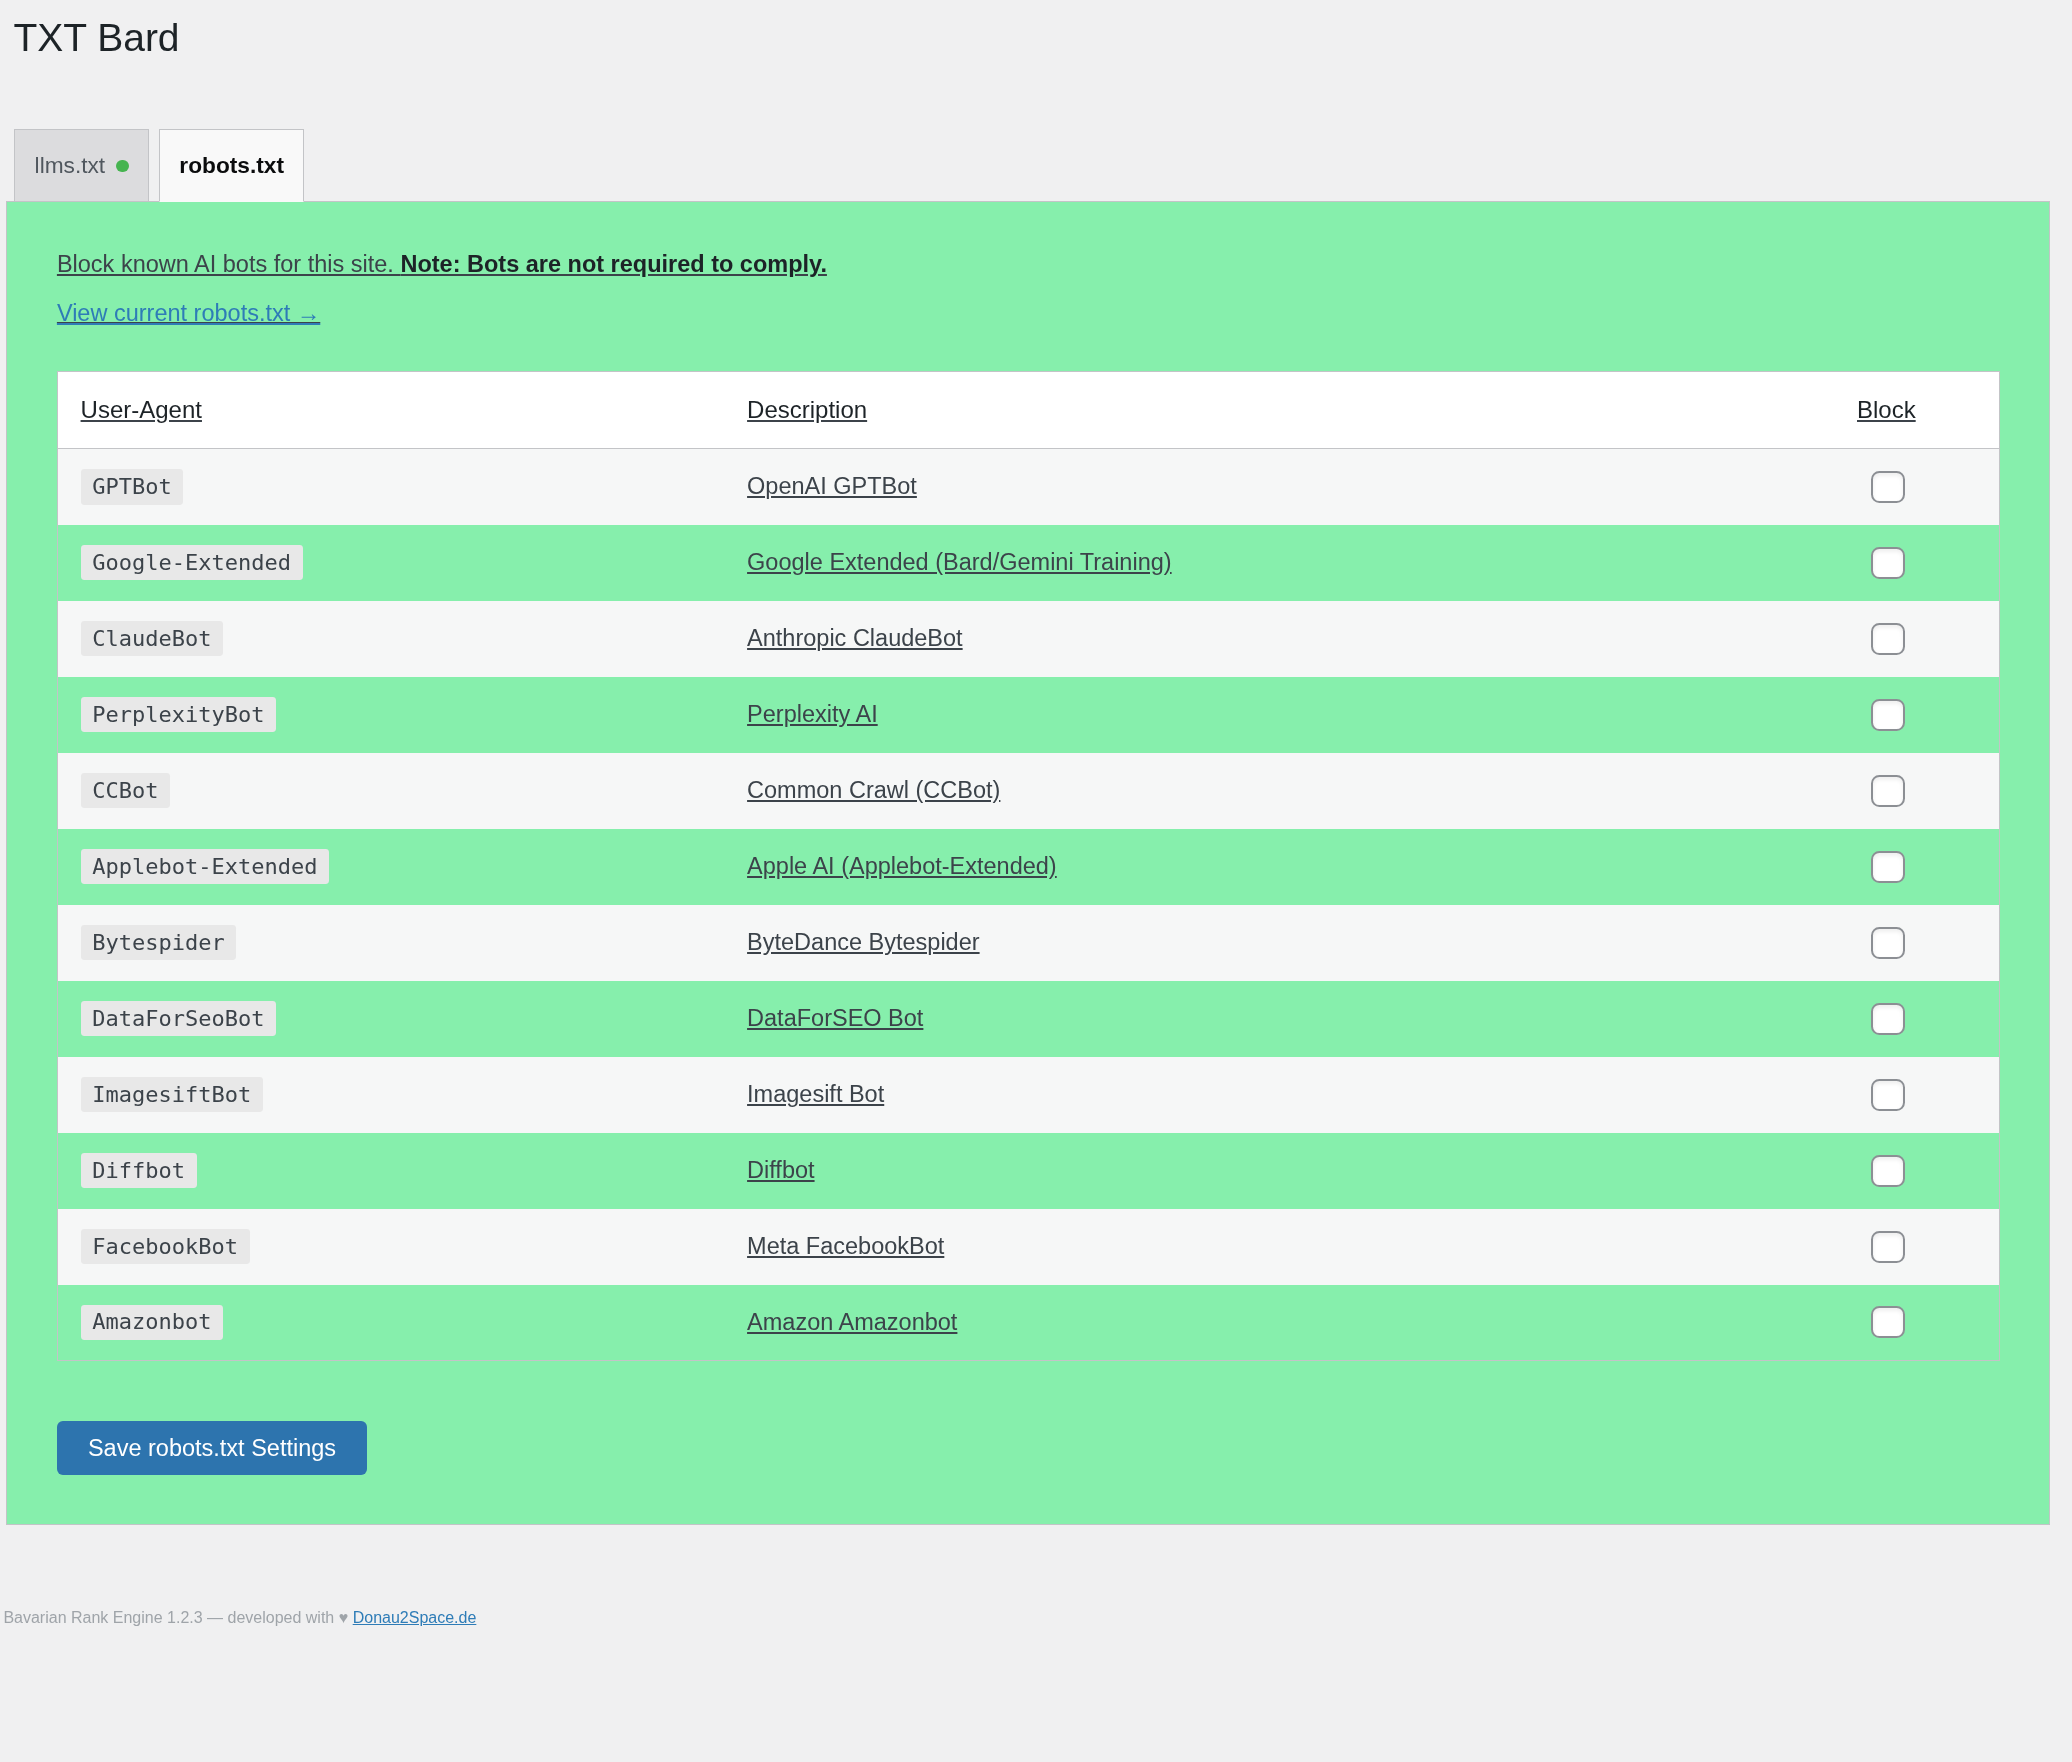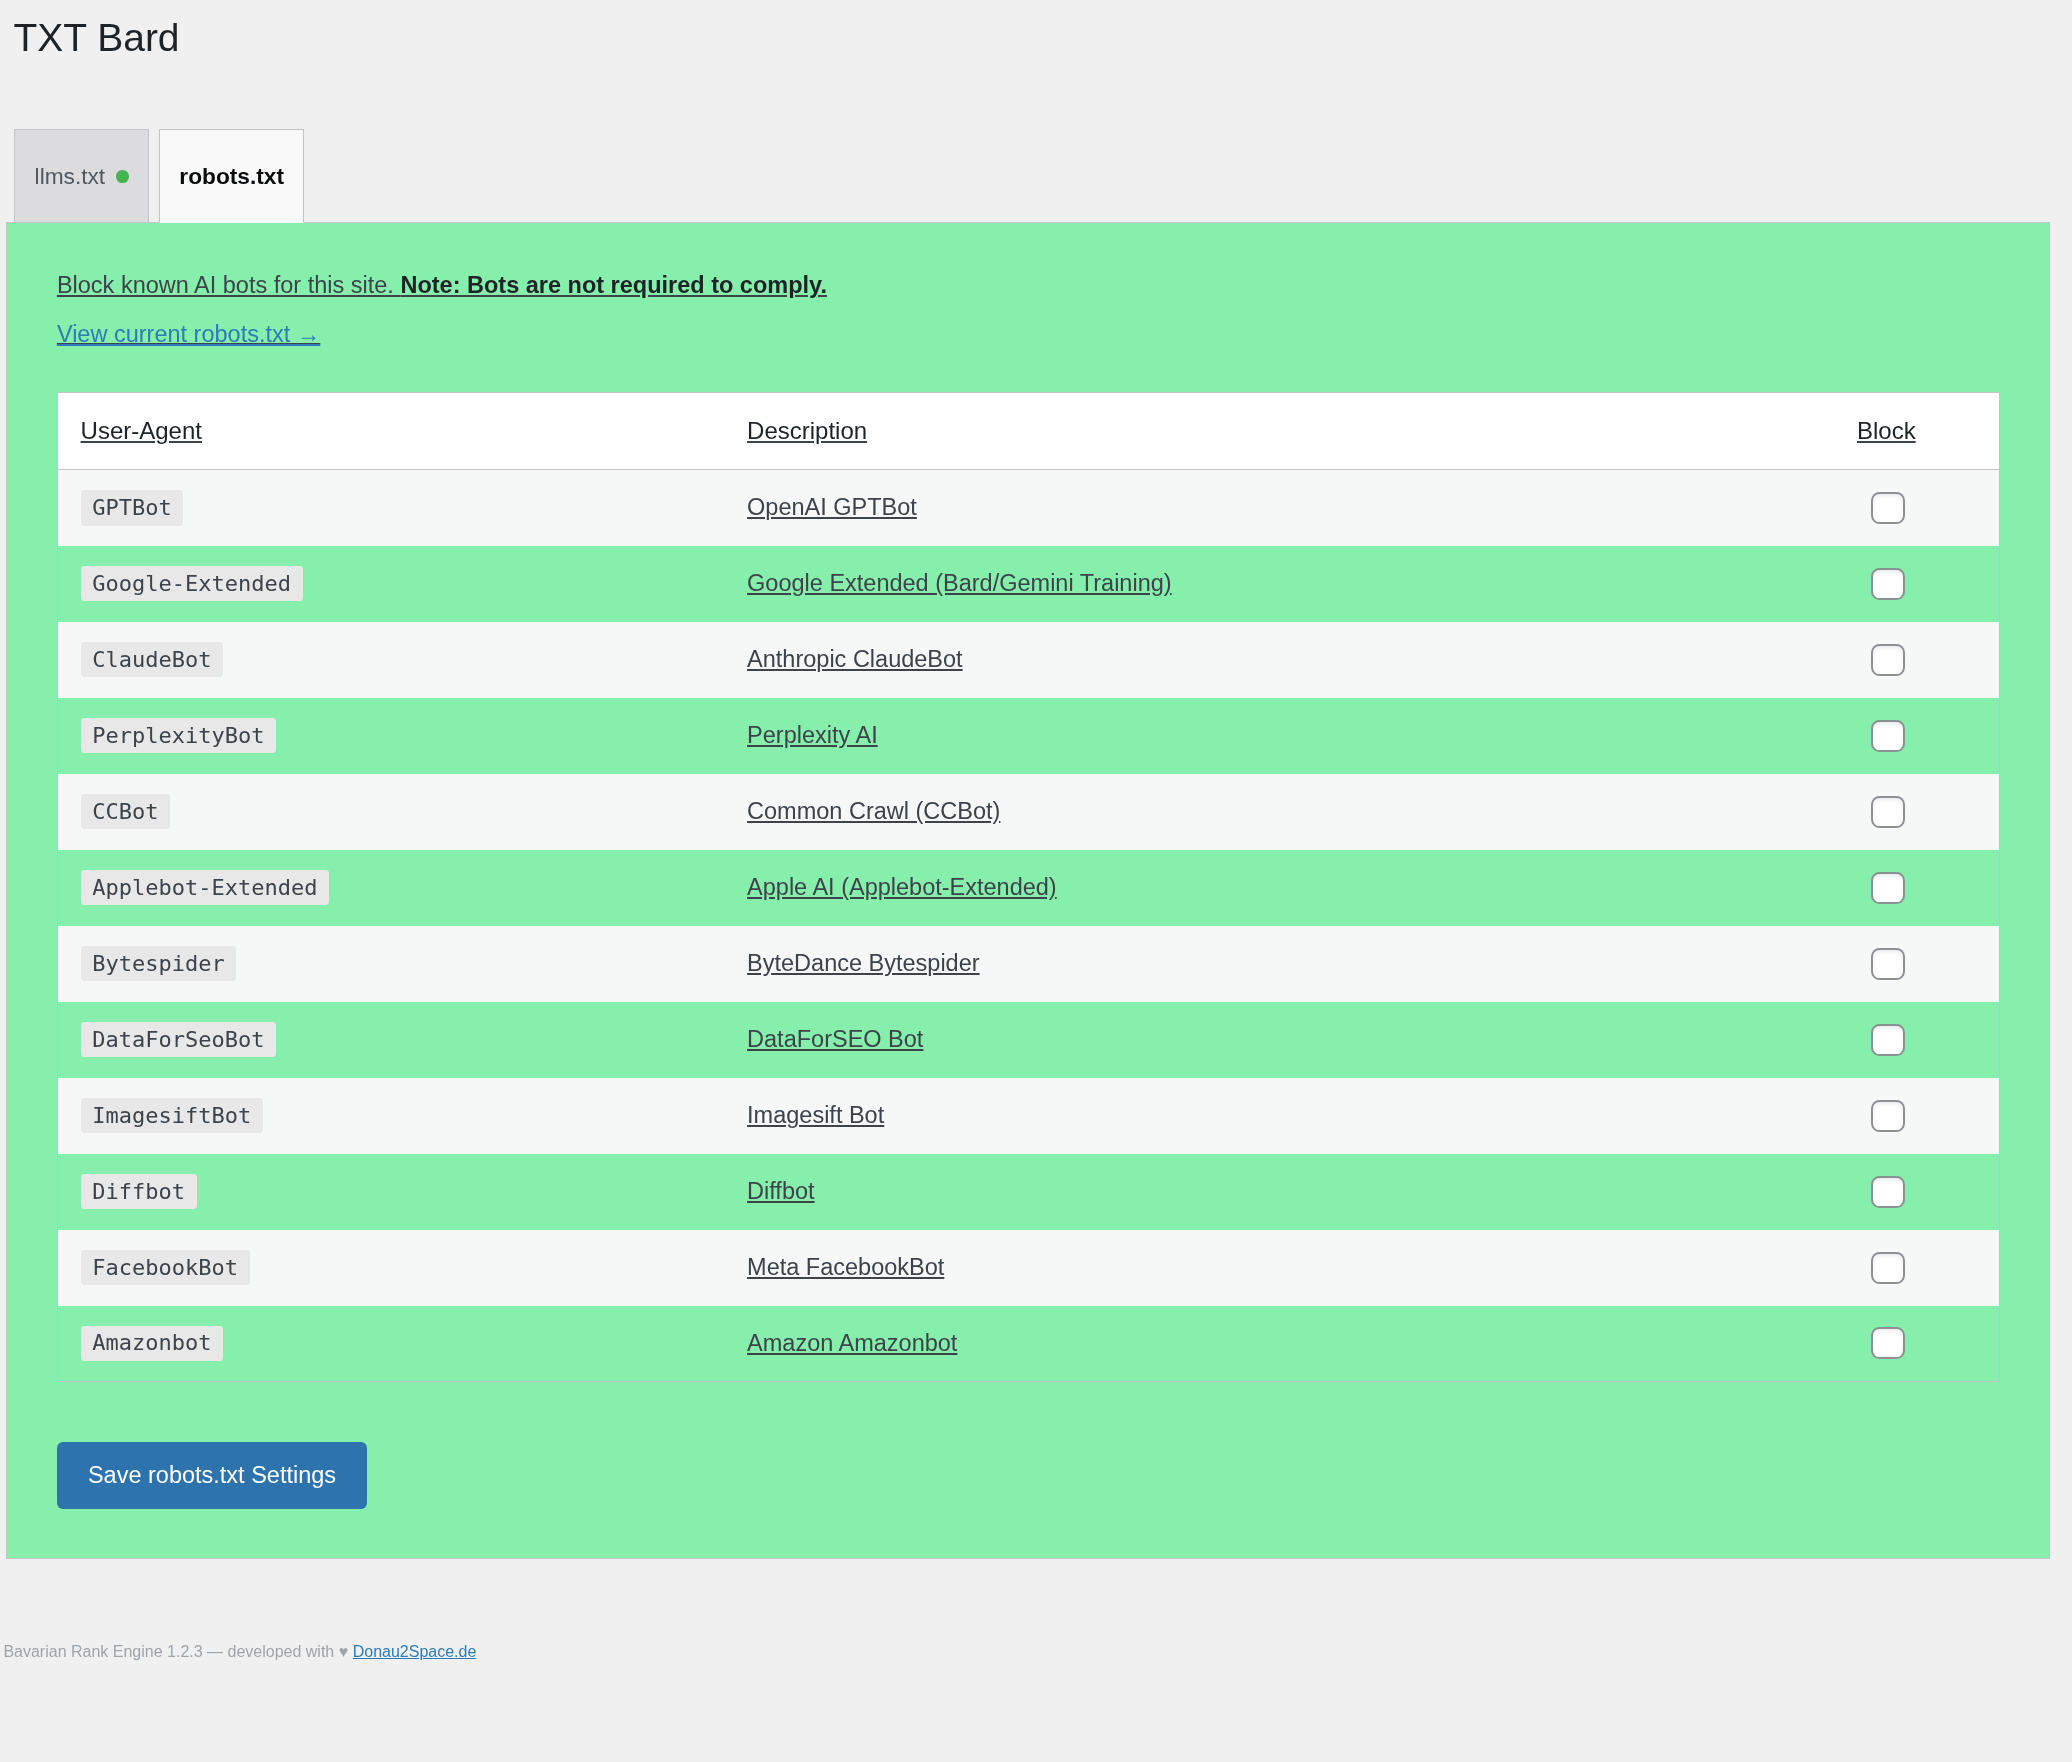"llms.txt" .tab { height: 94px -> 73px }
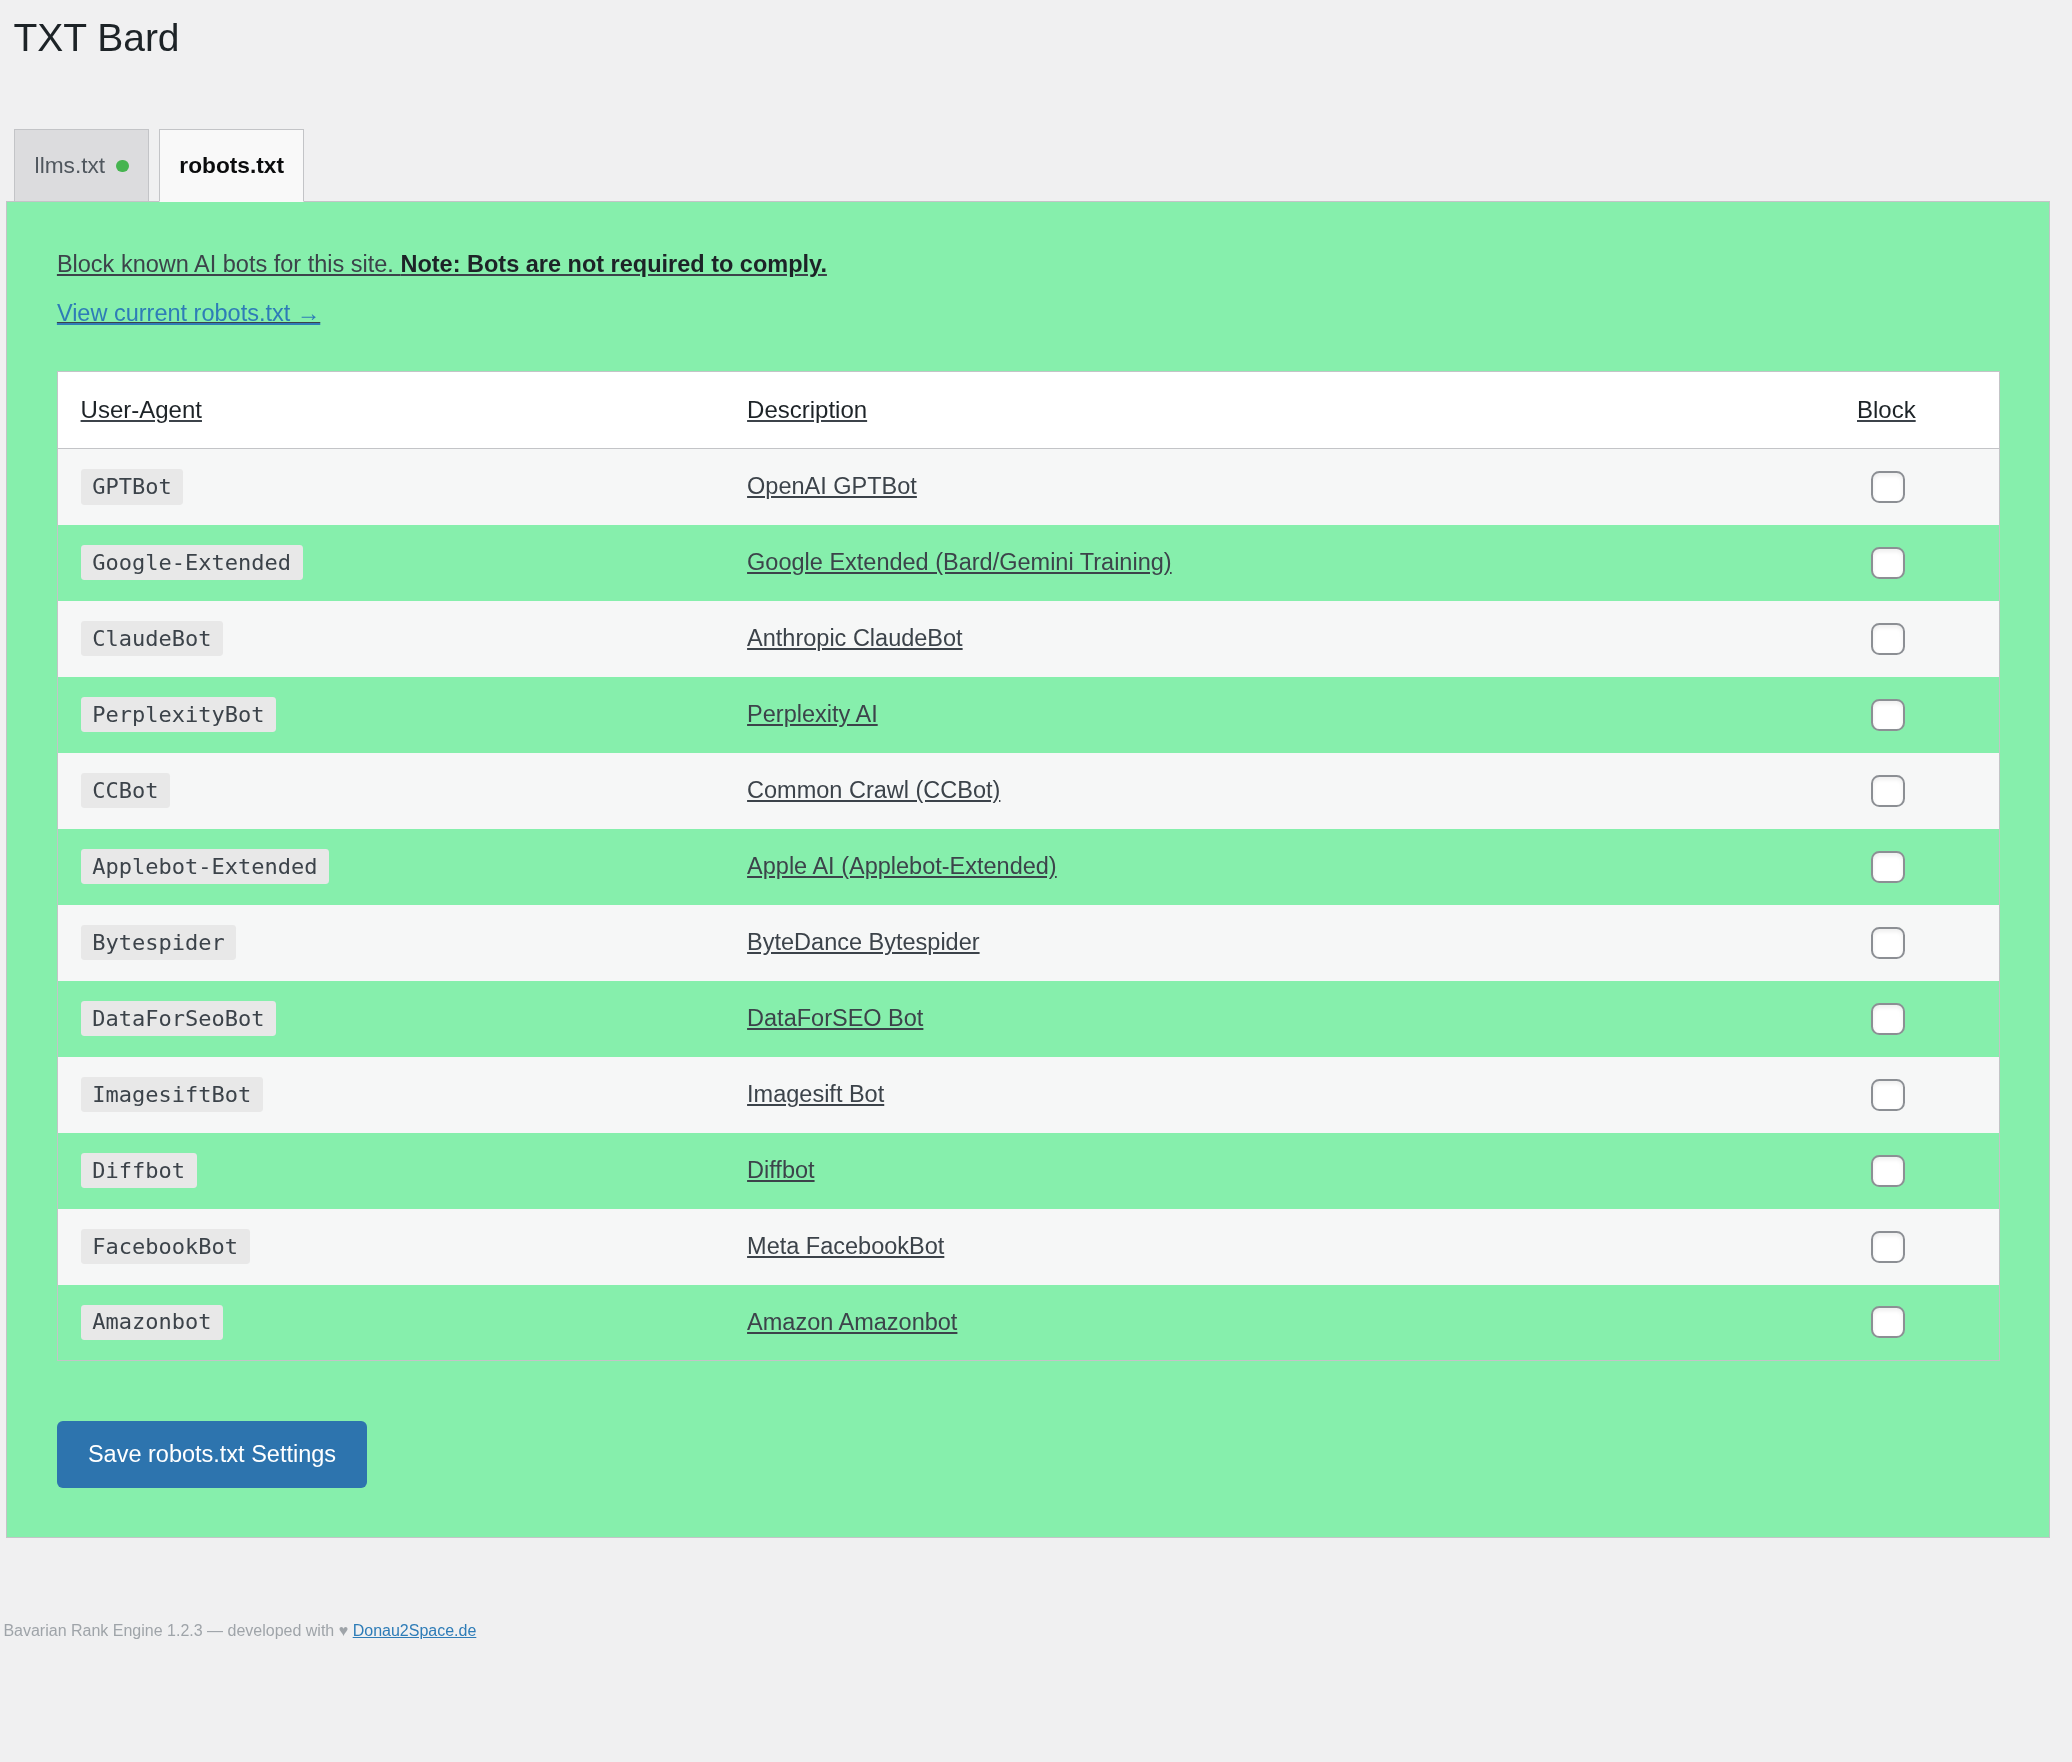"Save robots.txt Settings" .save-btn { height: 67px -> 54px }
